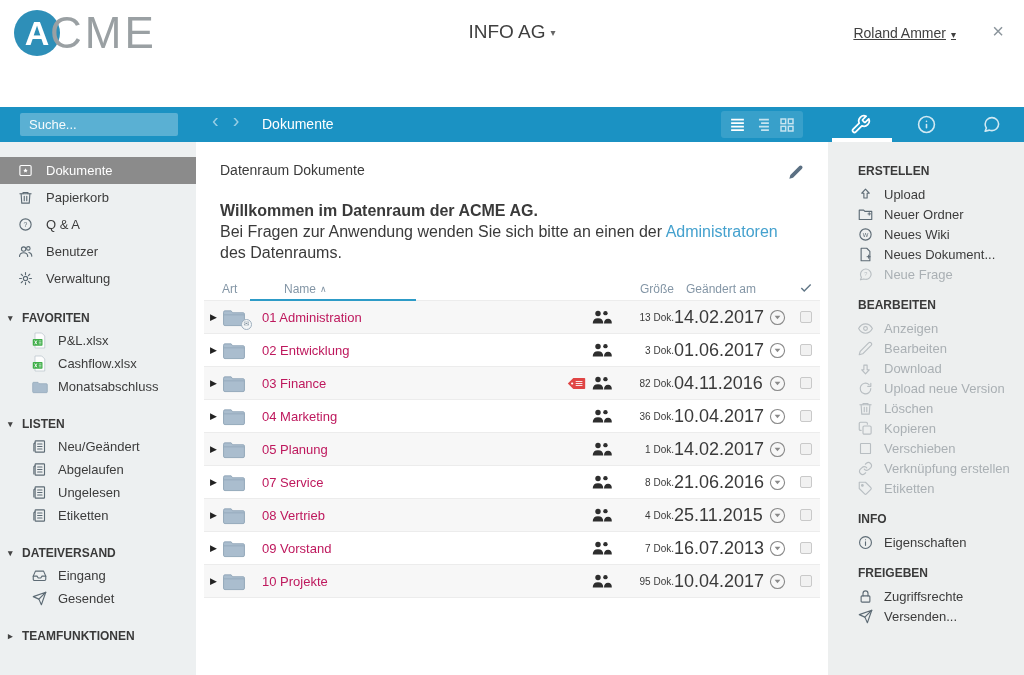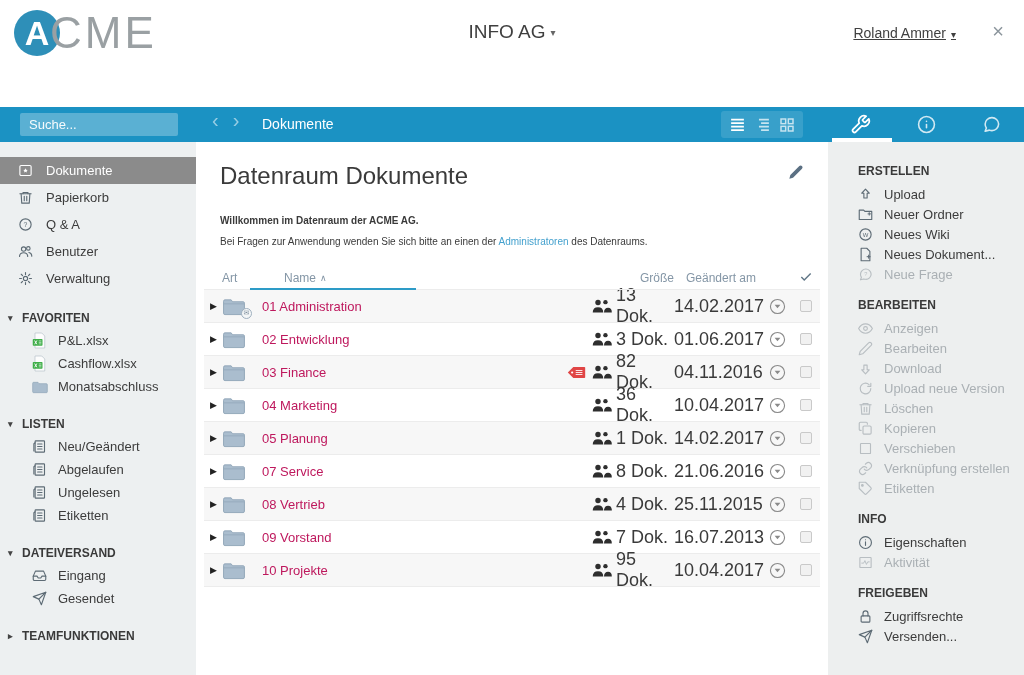"Datenraum Dokumente" .page-title { font-size: 24px -> 14px }
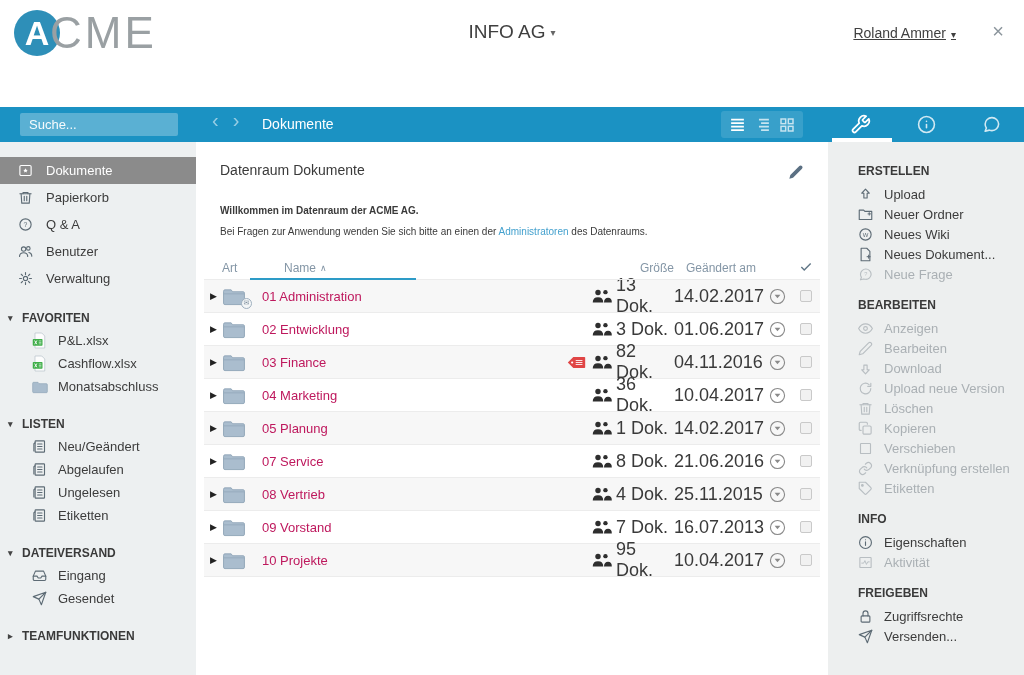"Willkommen im Datenraum der ACME" .welcome { font-size: 10px -> 16px }
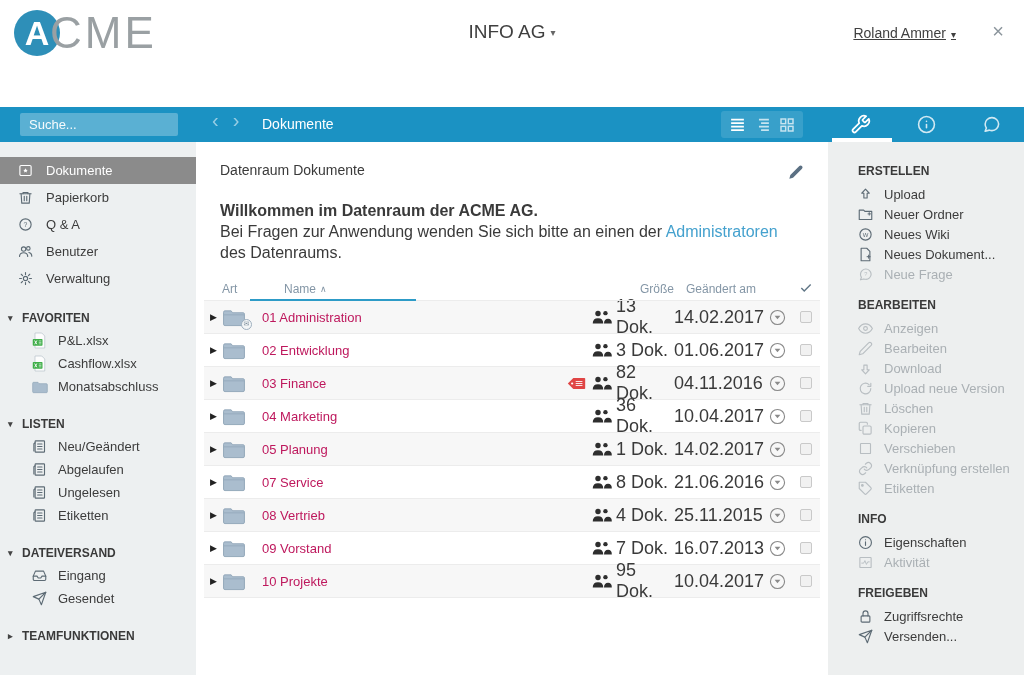"13 Dok." .c-size { font-size: 18px -> 10px; text-align: none -> right }
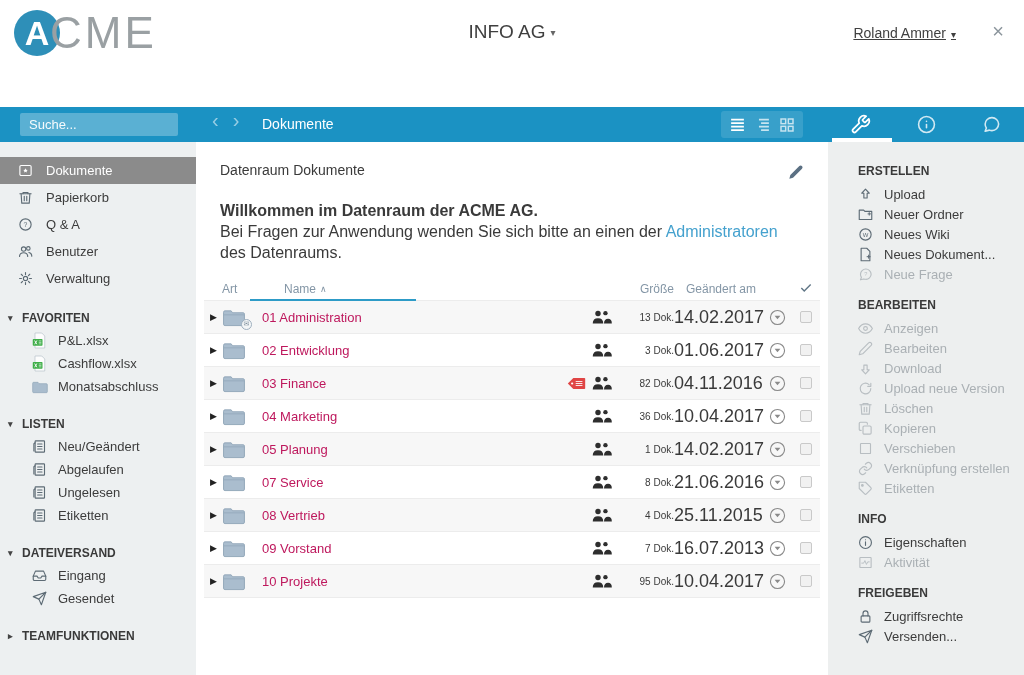"Aktivität" div.act-item { html: <div> <span> <svg> <rect></rect> <path></path> </svg> </span> <span>Aktivität</span> </div> -> none }
